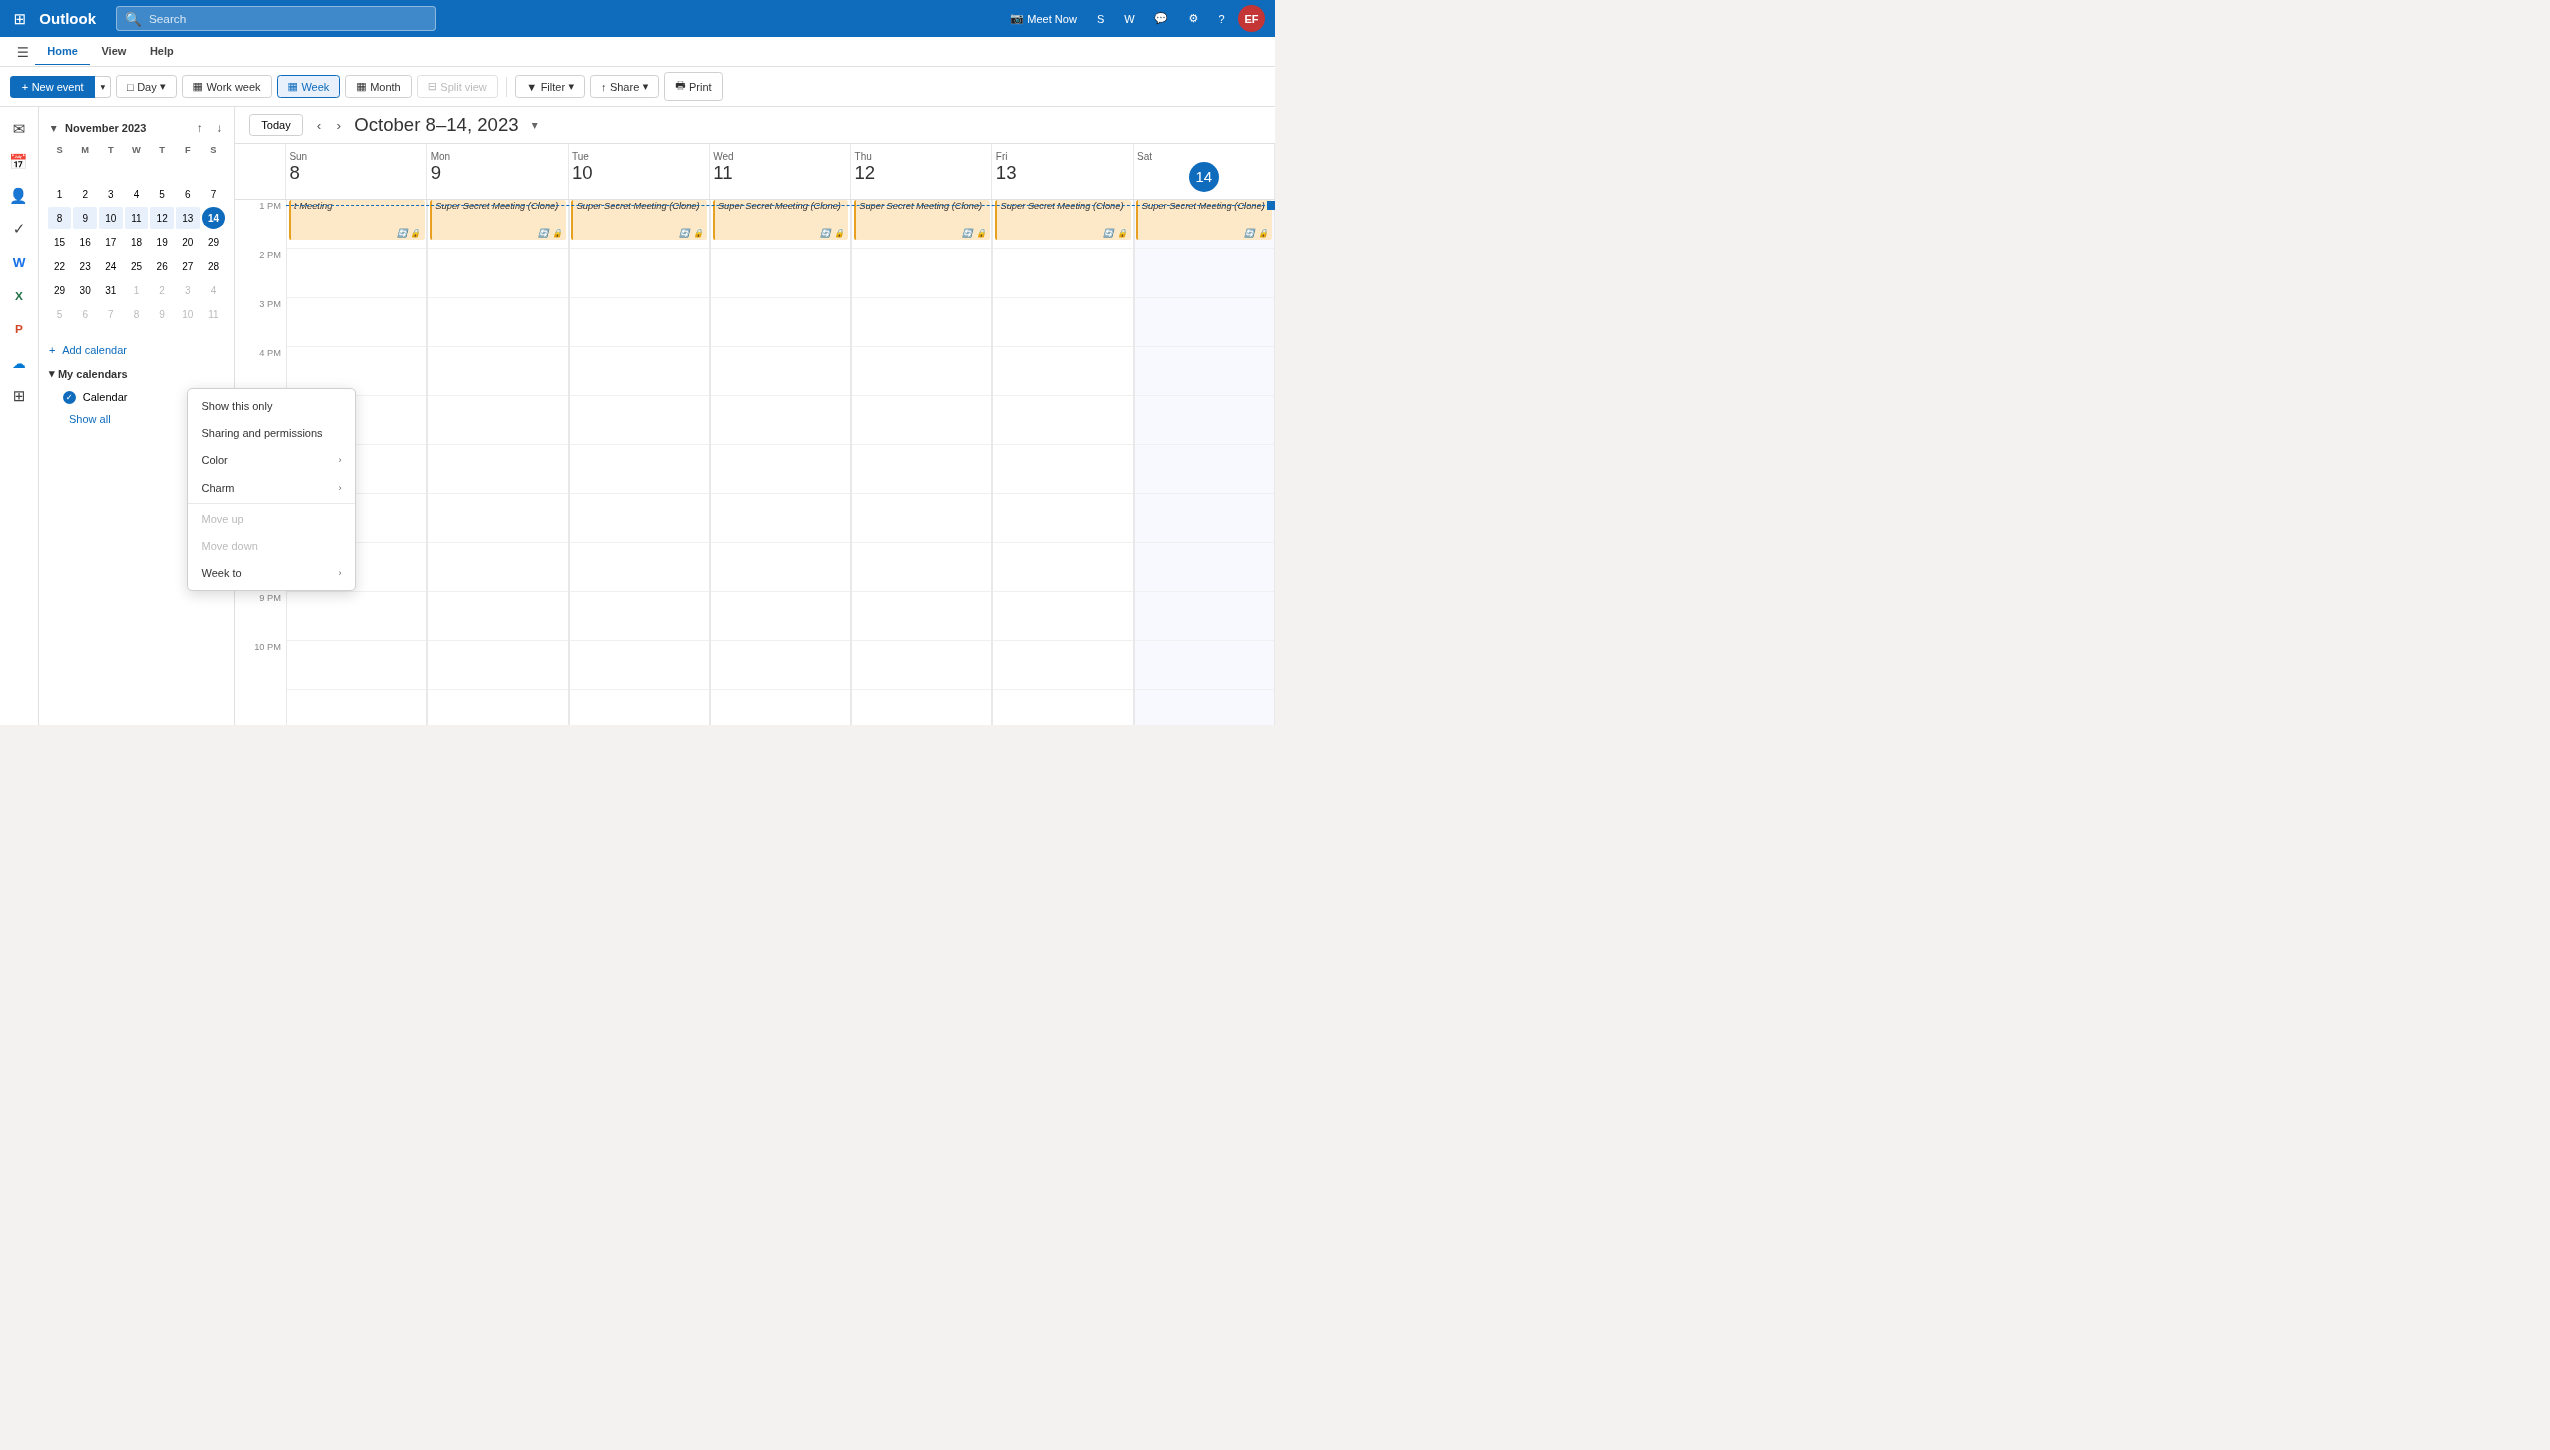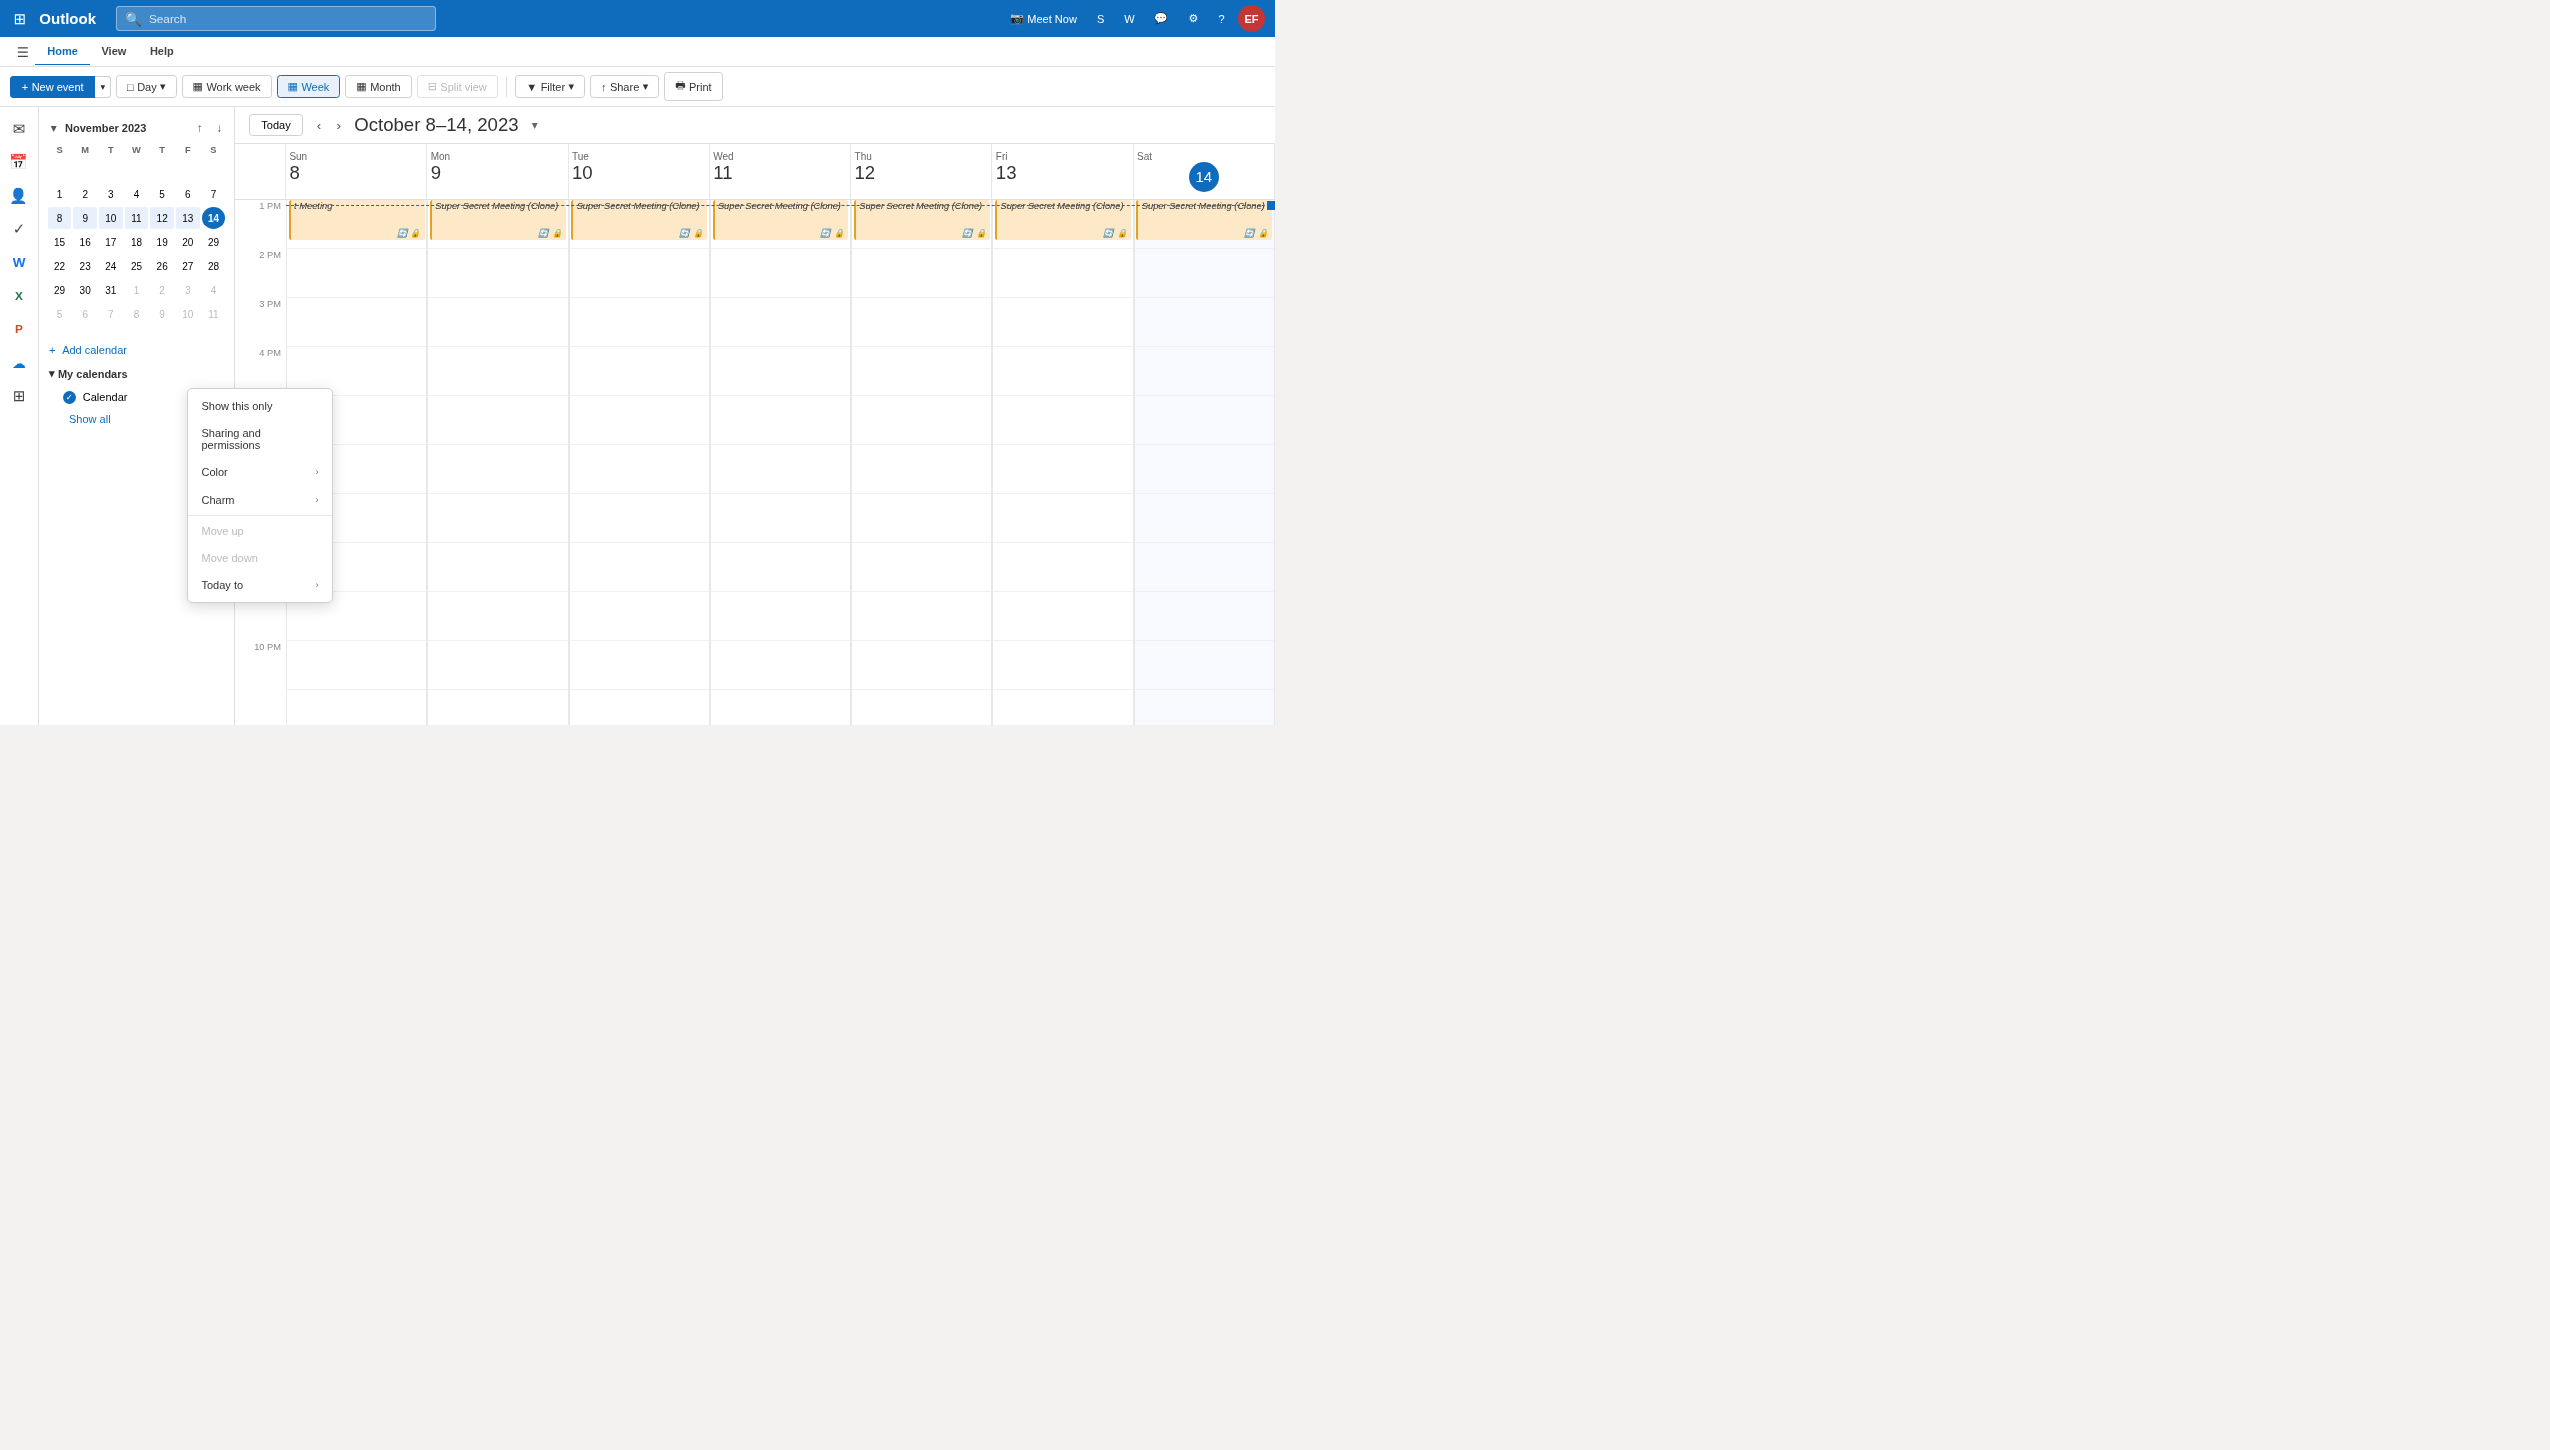"Show this only" .context-menu { width: 146px -> 169px }
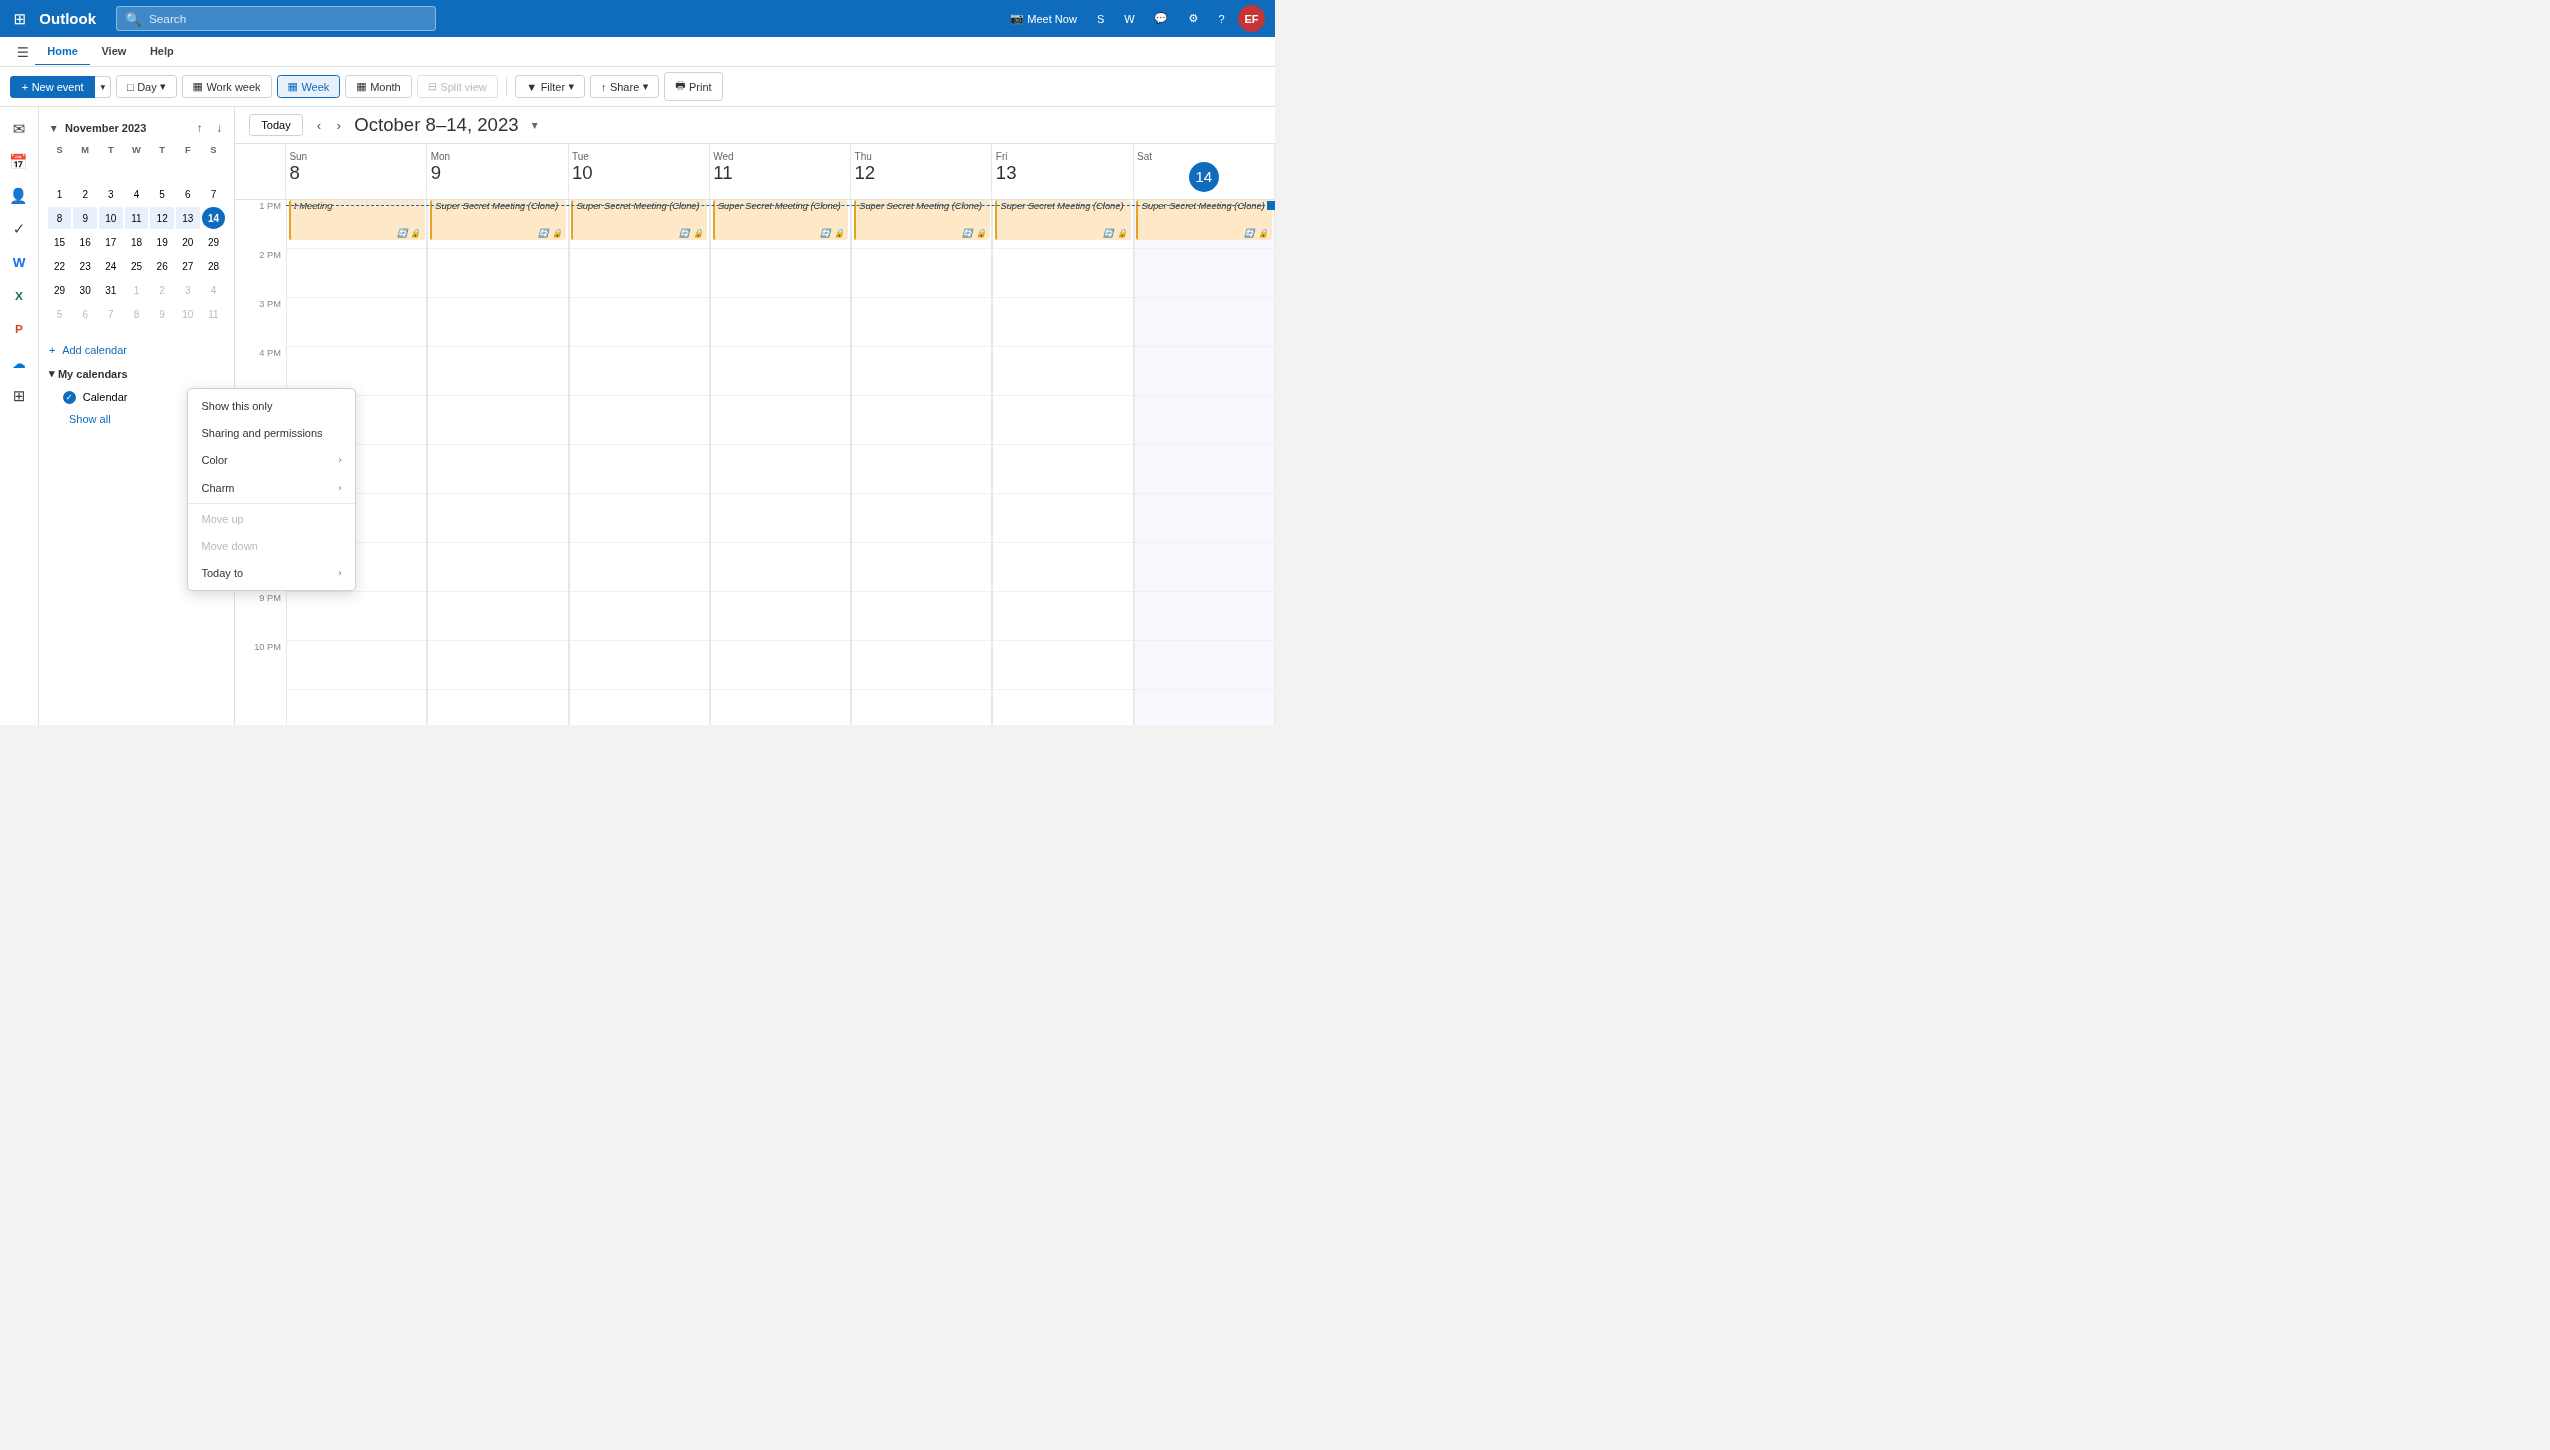"Today to" span { text: Today -> Week }
